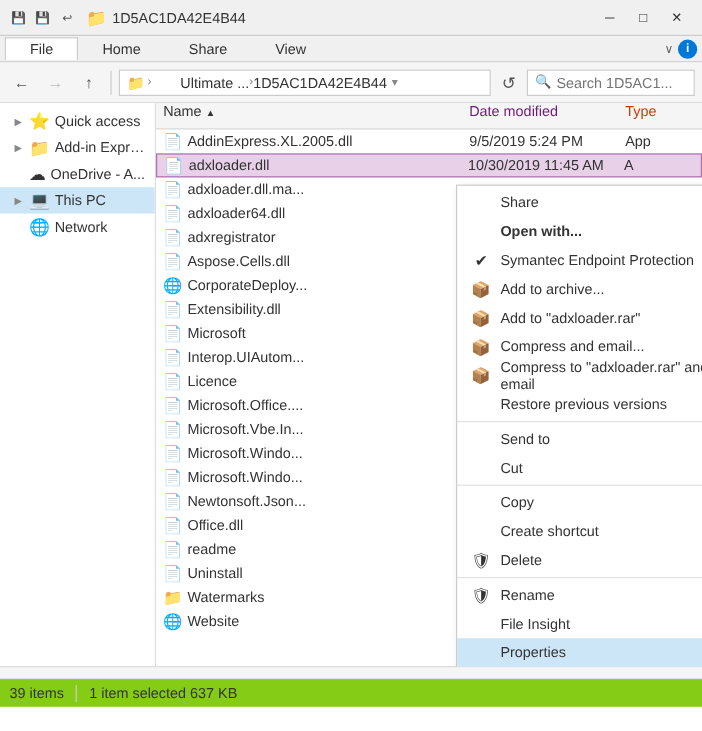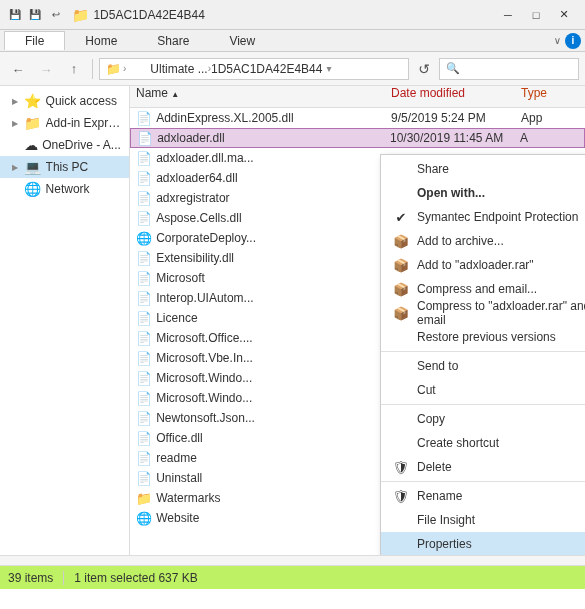"Search 1D5AC1..." input { html: none -> <input> }
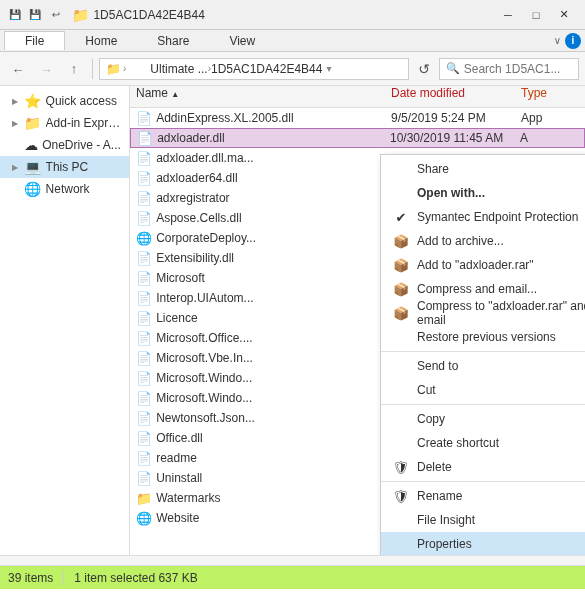"Date modified" .col-date { color: #b91c1c -> #701a75 }
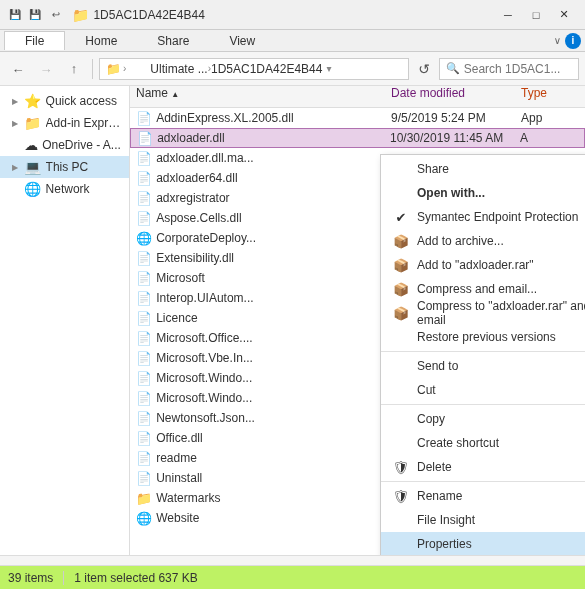"39 items" .status-bar { background: #bef264 -> #84cc16 }
